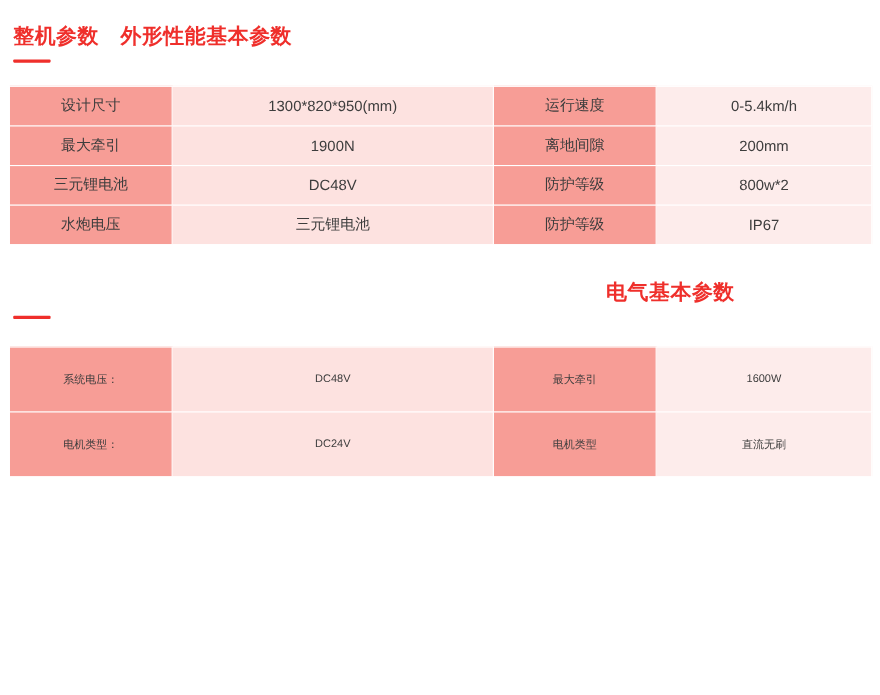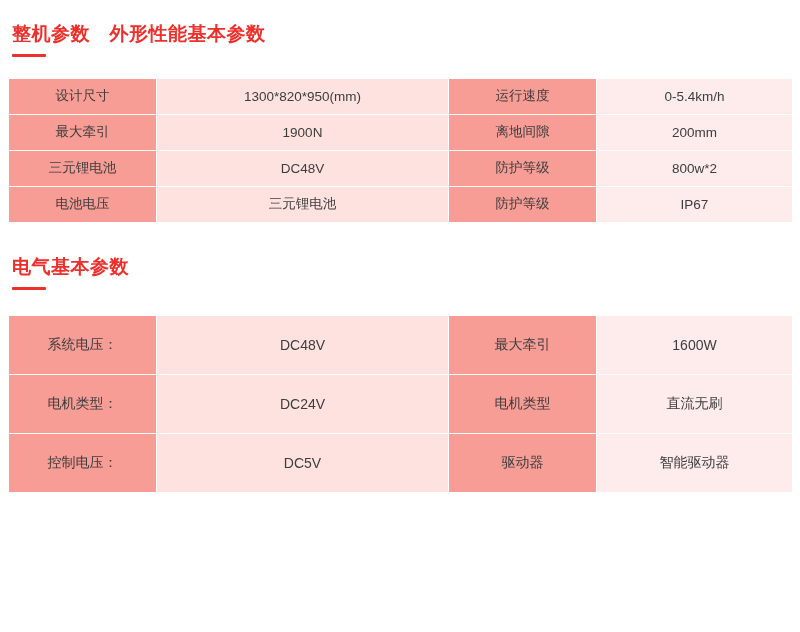"电池电压" td.lbl { text: 电池 -> 水炮 }
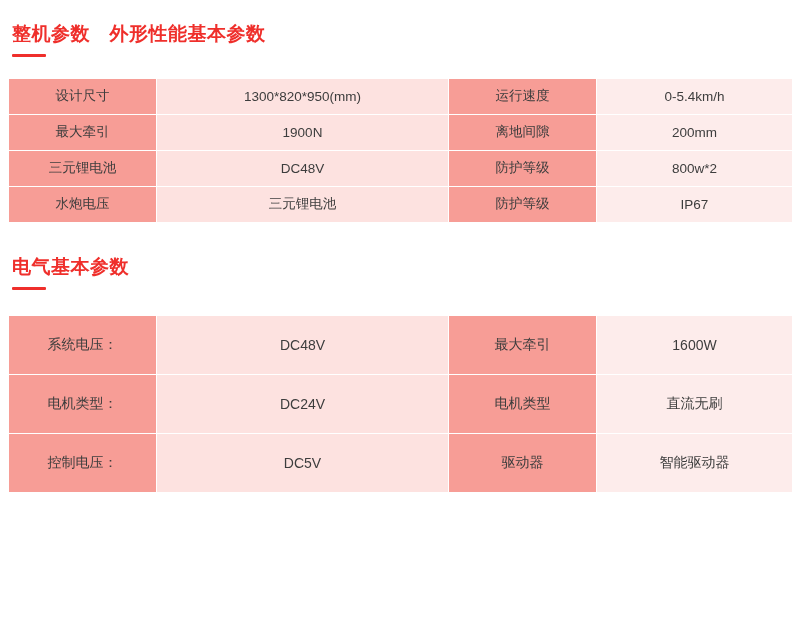"电气基本参数" .head2 { text-align: none -> right }
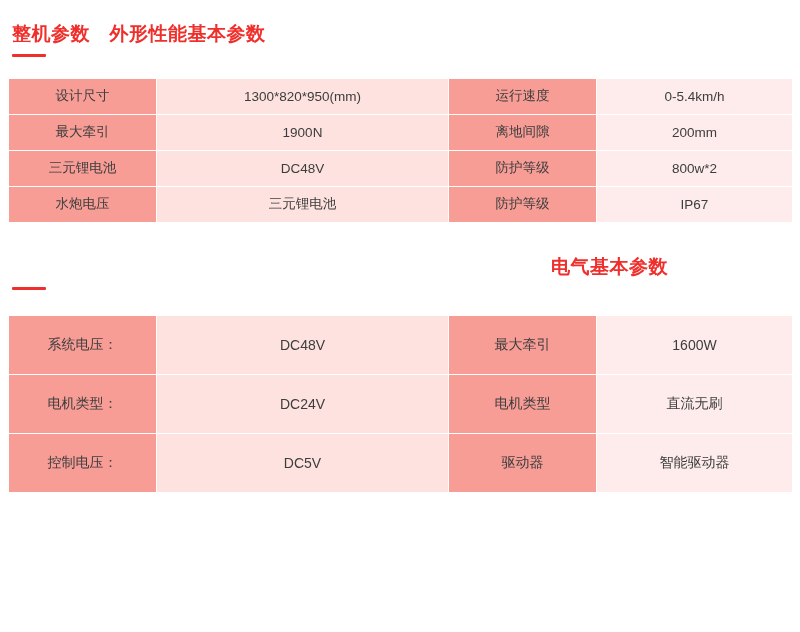"系统电压：" table.t2 td { font-size: 14px -> 10px }
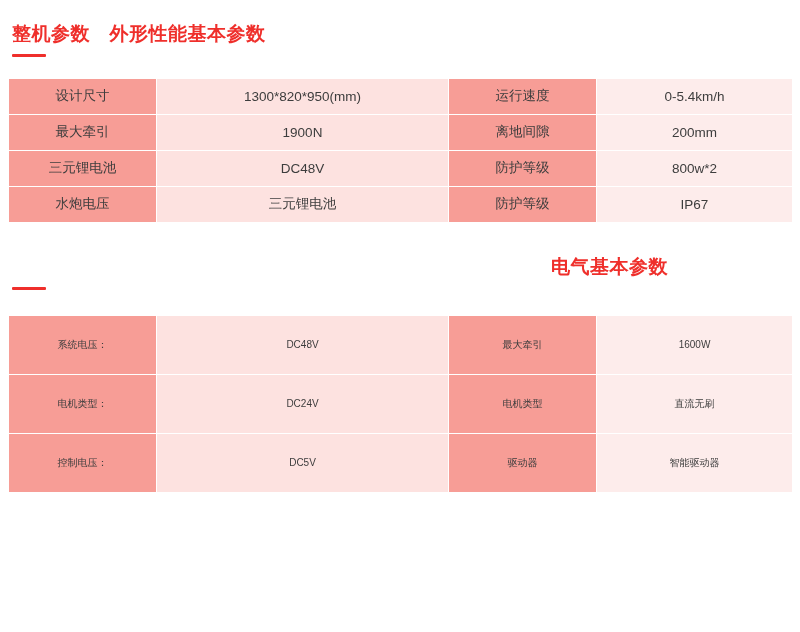"控制电压：" tr { html: <tr> <td>控制电压：</td> <td>DC5V</td> <td>驱动器</td> <td>智能驱动器</td> </tr> -> none }
